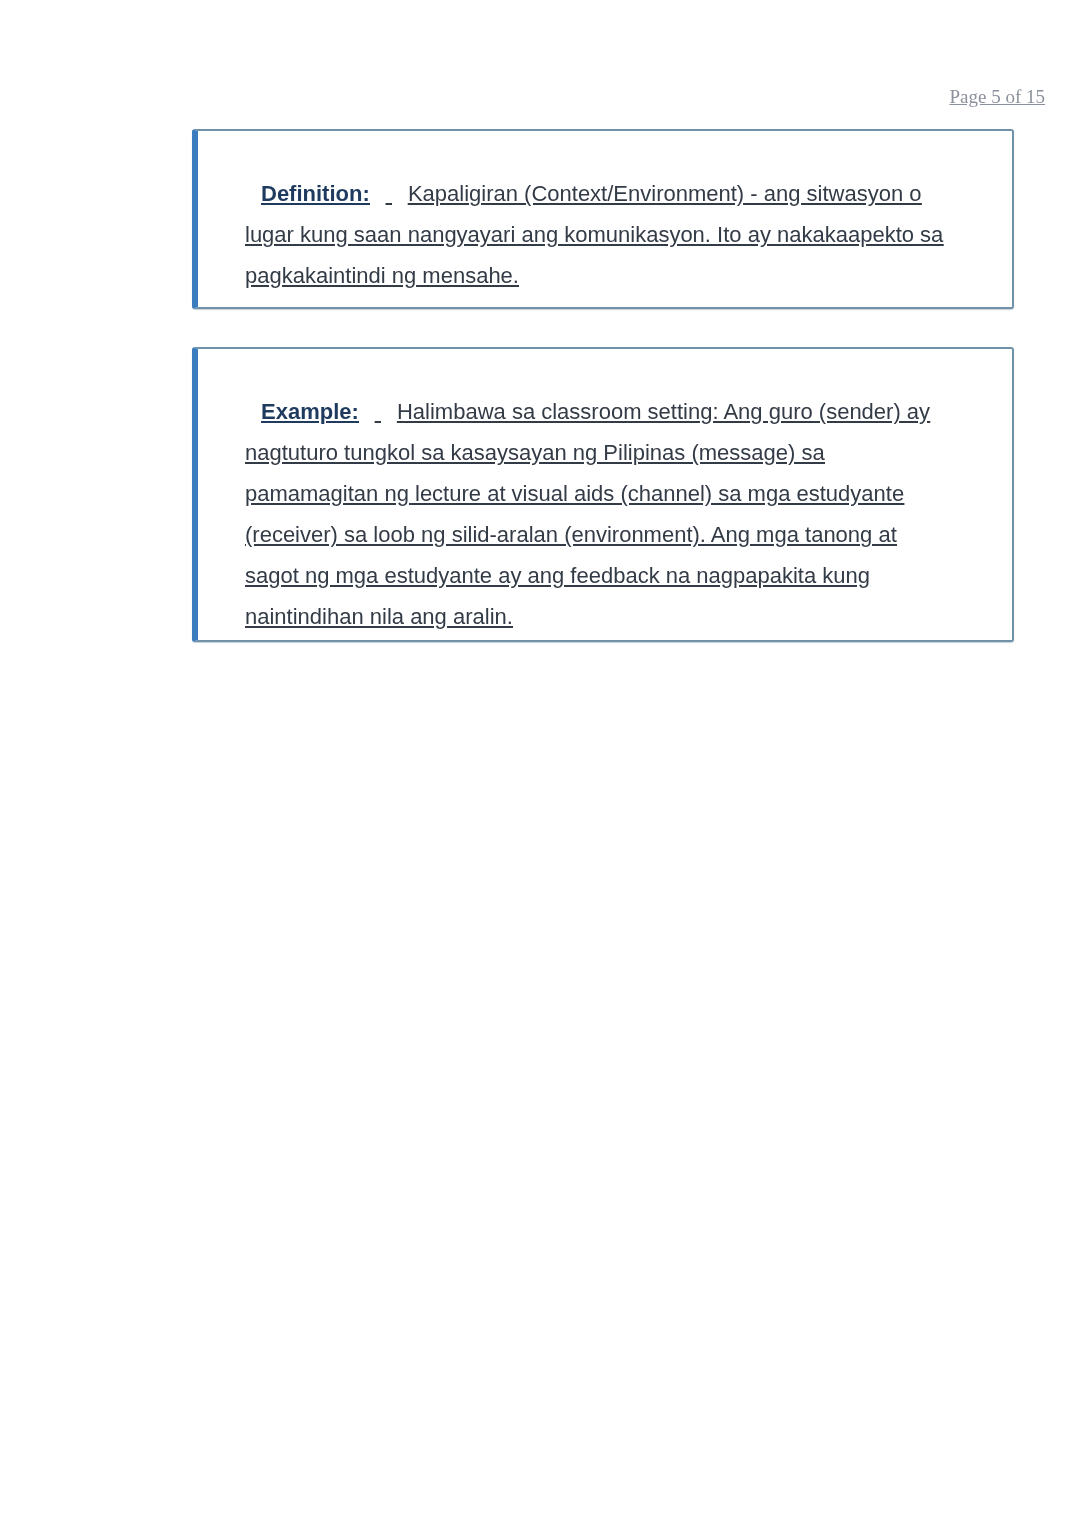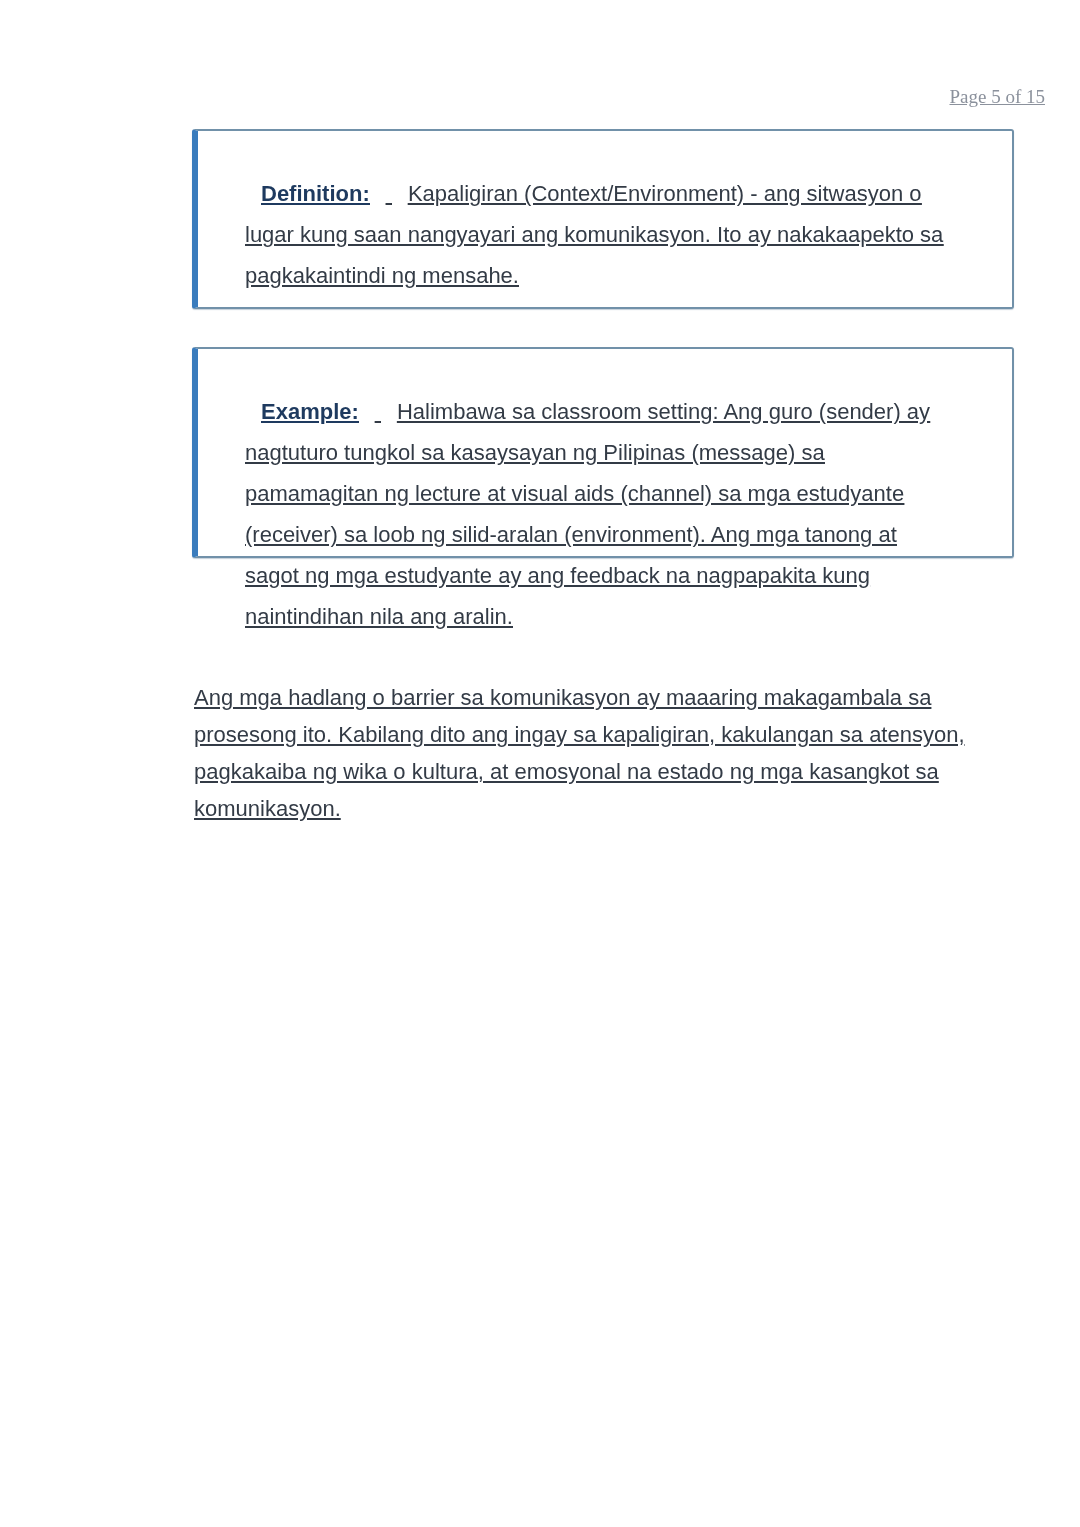"Example: Halimbawa sa classroom setting:" .callout-example { height: 211px -> 295px }
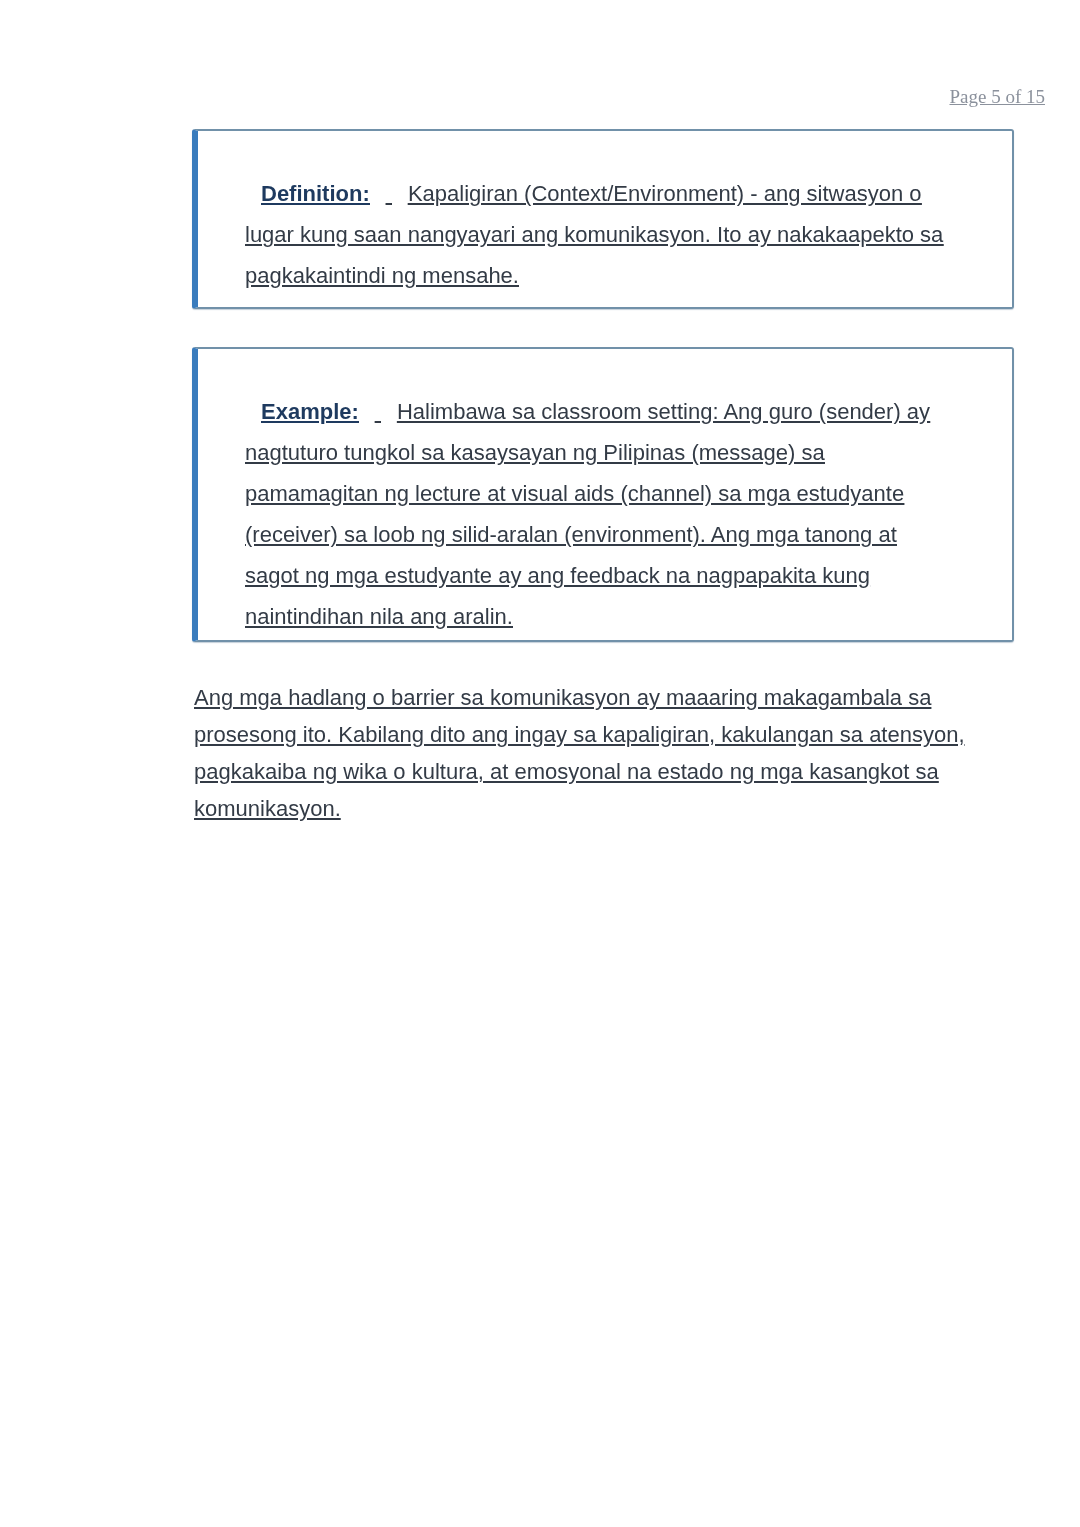"Ang mga hadlang o barrier" p.body-paragraph { html: <p>Ang mga hadlang o barrier sa komunikasyon ay maaaring makagambala sa prosesong ito. Kabilang dito ang ingay sa kapaligiran, kakulangan sa atensyon, pagkakaiba ng wika o kultura, at emosyonal na estado ng mga kasangkot sa komunikasyon.</p> -> none }
